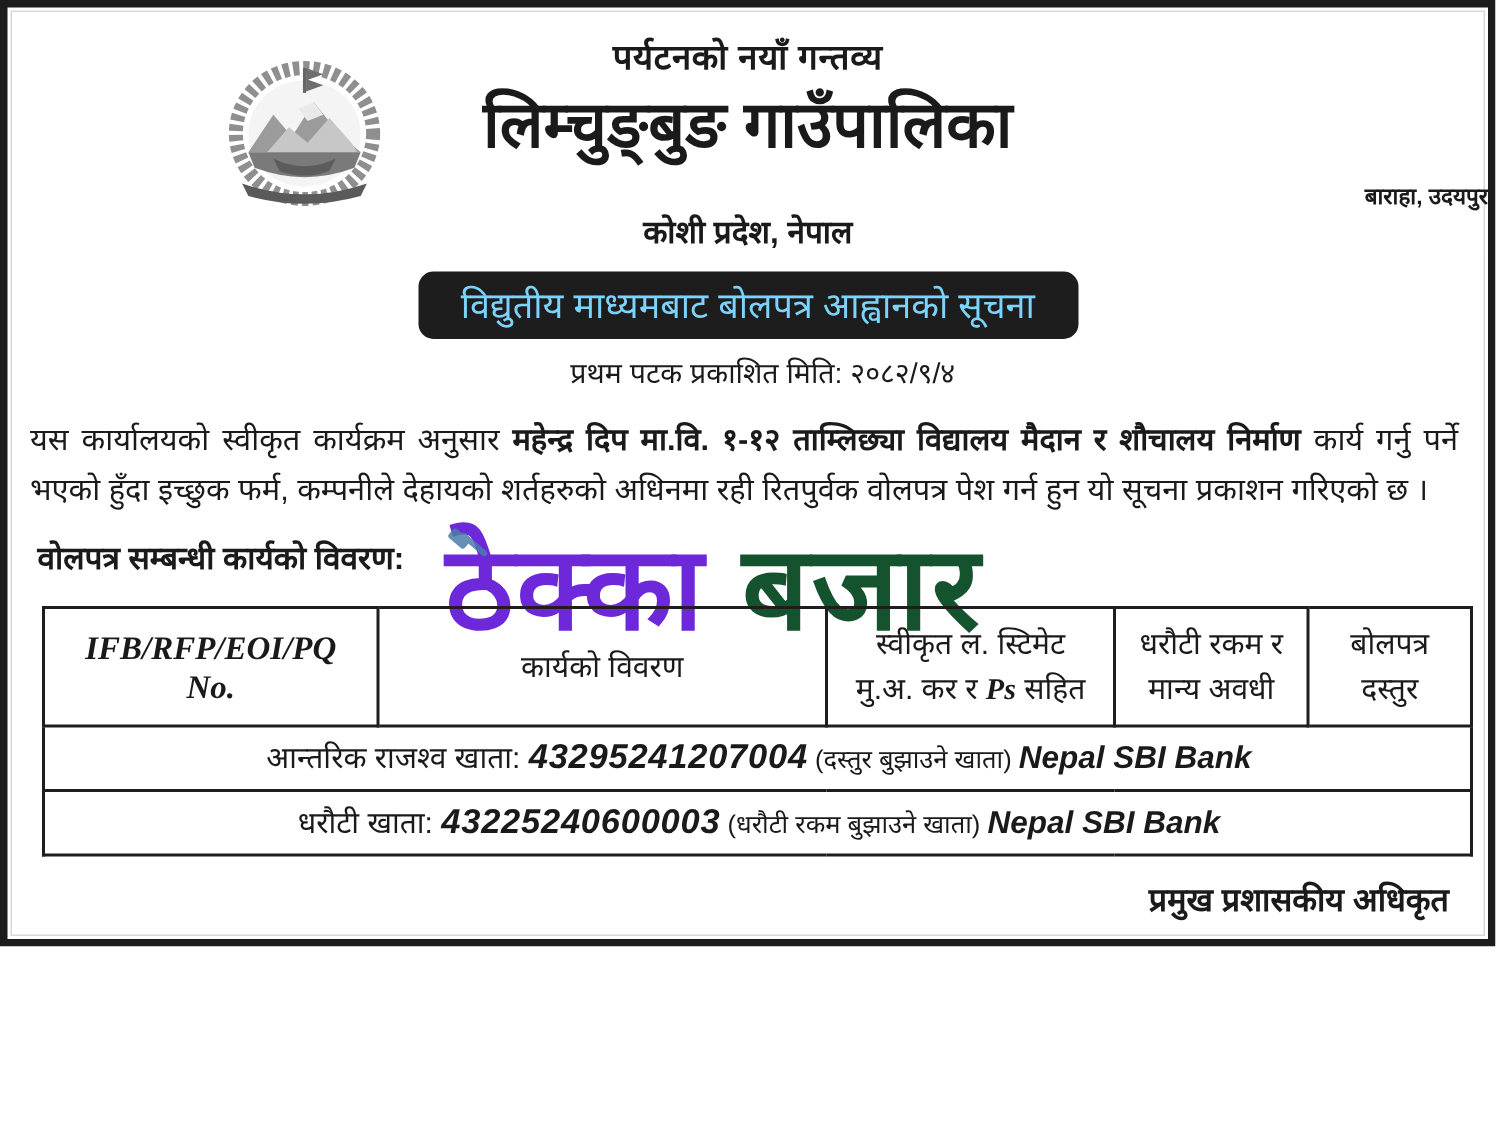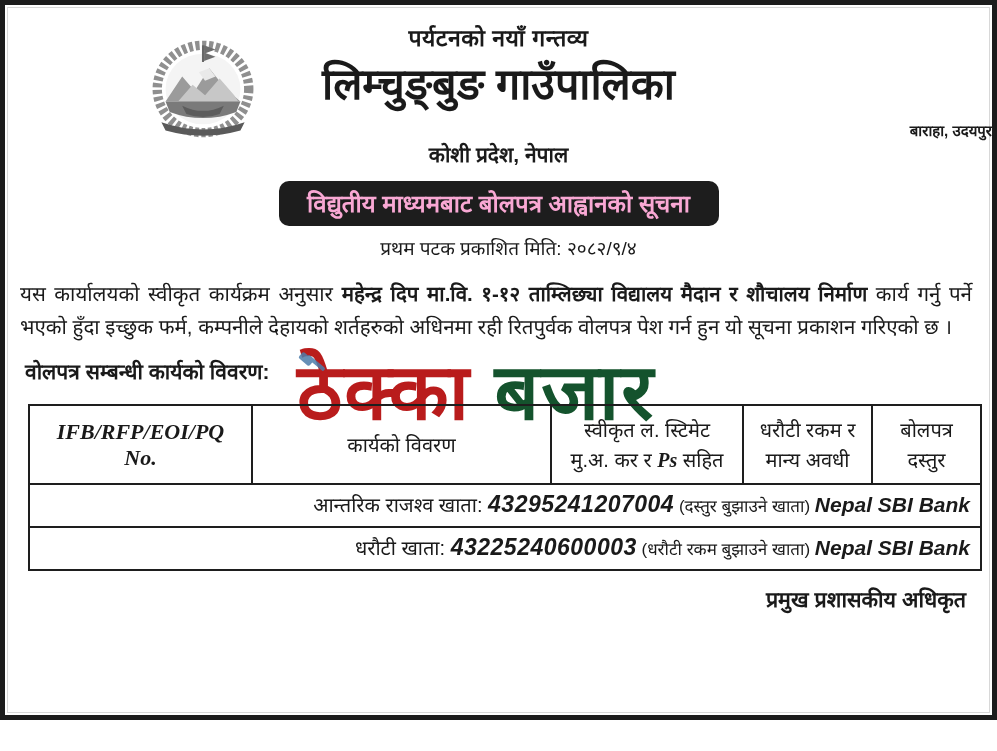"पर्यटनको नयाँ गन्तव्य" .page { height: 720px -> 631px }
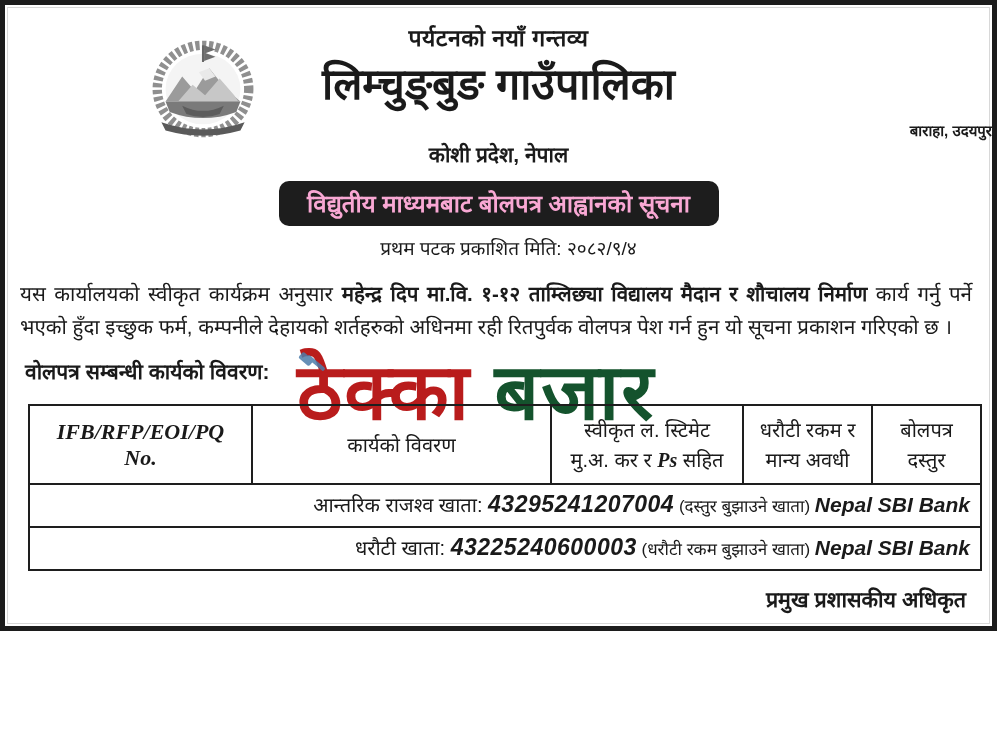"विद्युतीय माध्यमबाट बोलपत्र आह्वानको" .banner { color: #f9a8d4 -> #7dd3fc; font-weight: bold -> normal }
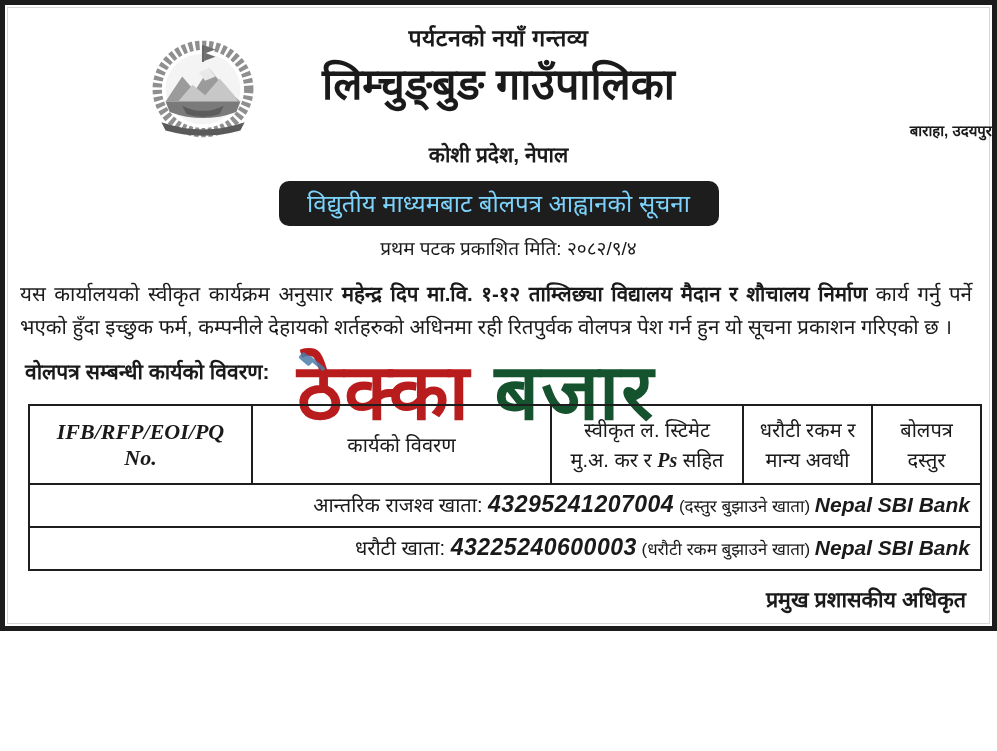"ठेक्का" .wm-blue { color: #b91c1c -> #6d28d9 }
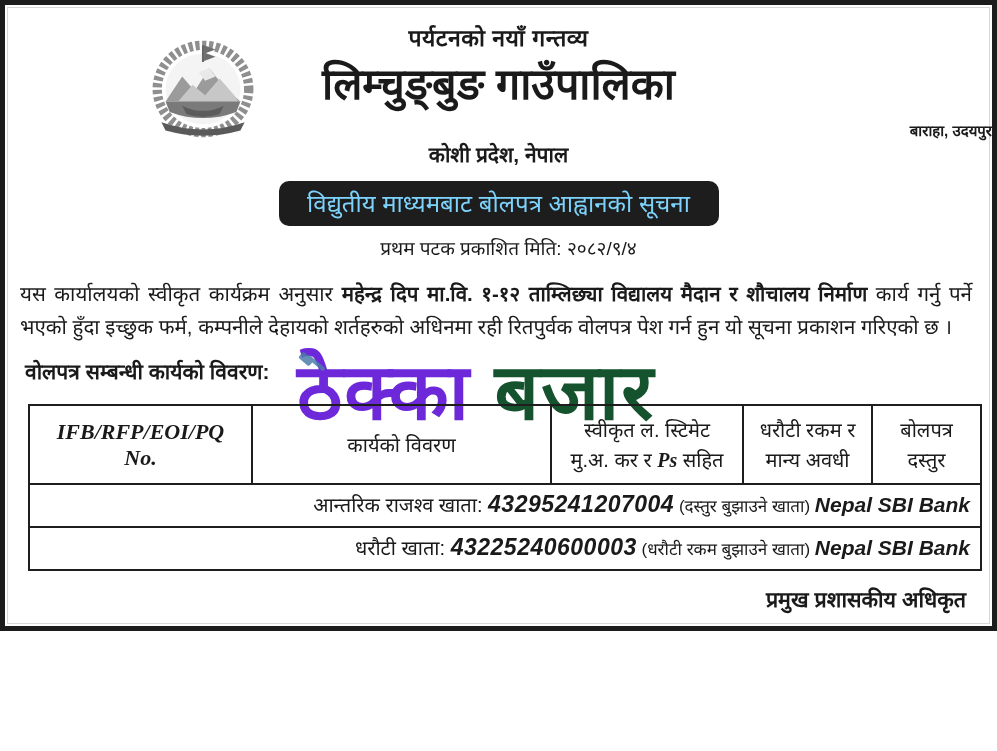"आन्तरिक राजश्व खाता: 43295241207004" .bank-cell { text-align: right -> center }
